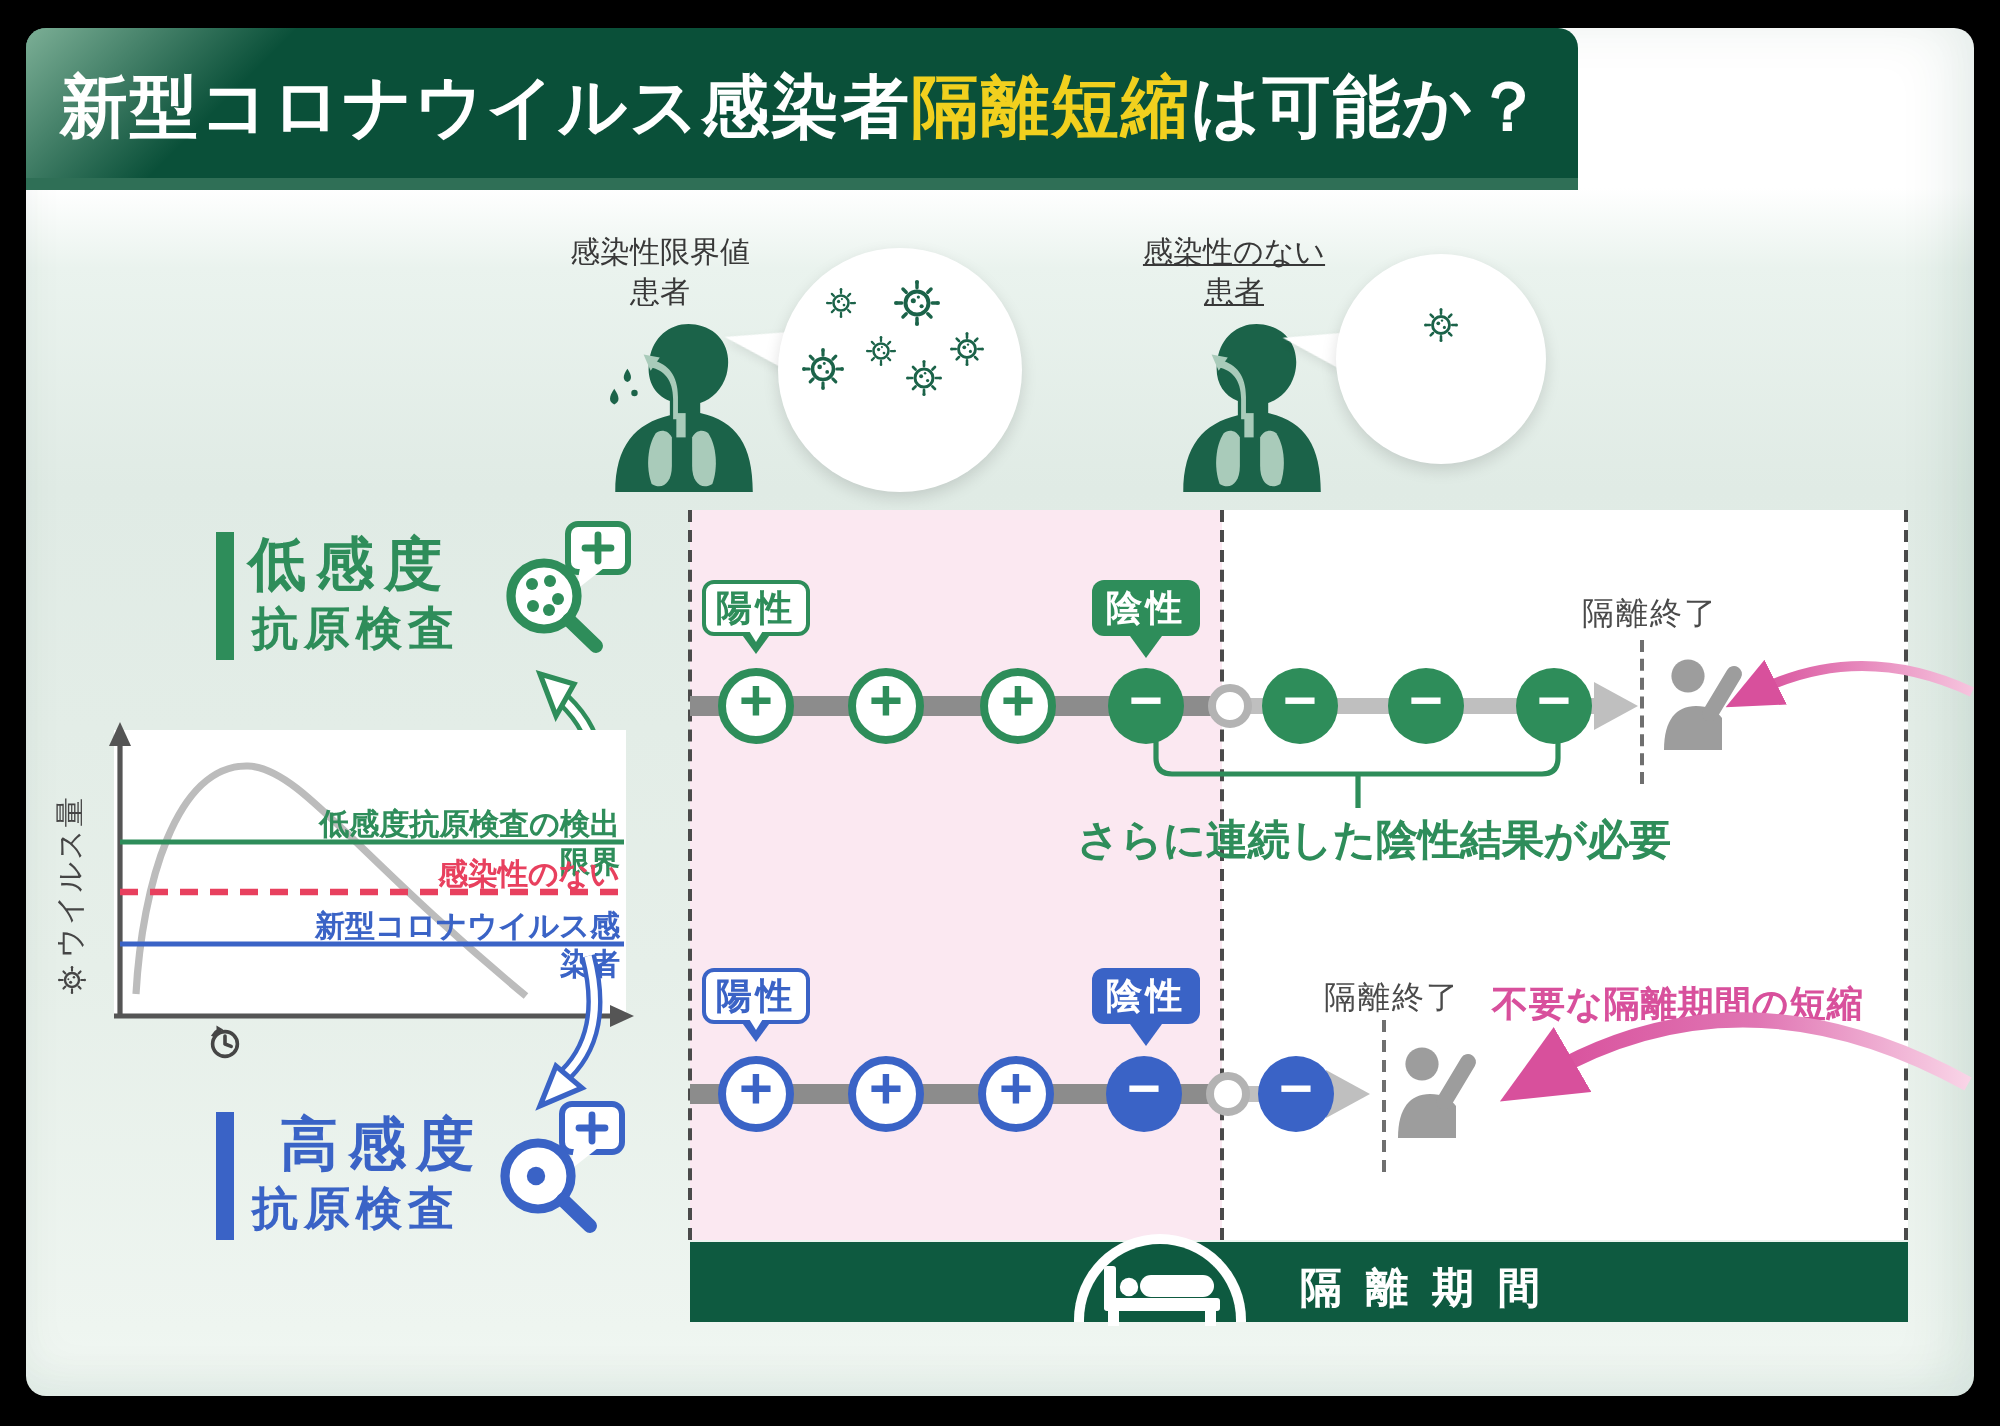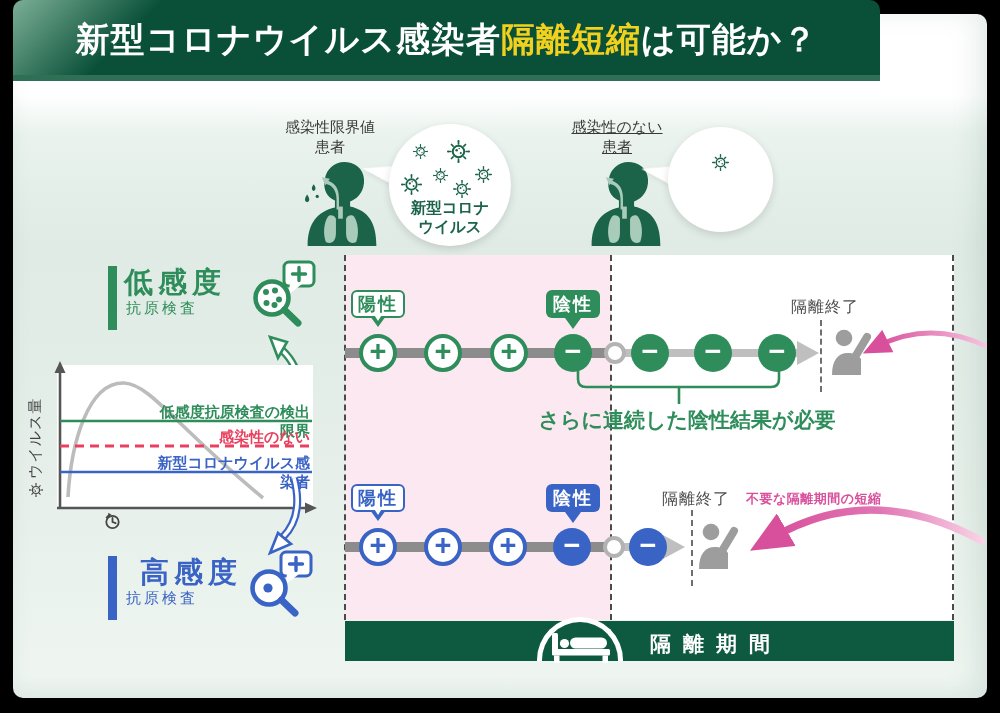"新型コロナウイルス感染者隔離短縮は可能か？" .title-bar { top: 0 -> 14px; width: 867px -> 776px }
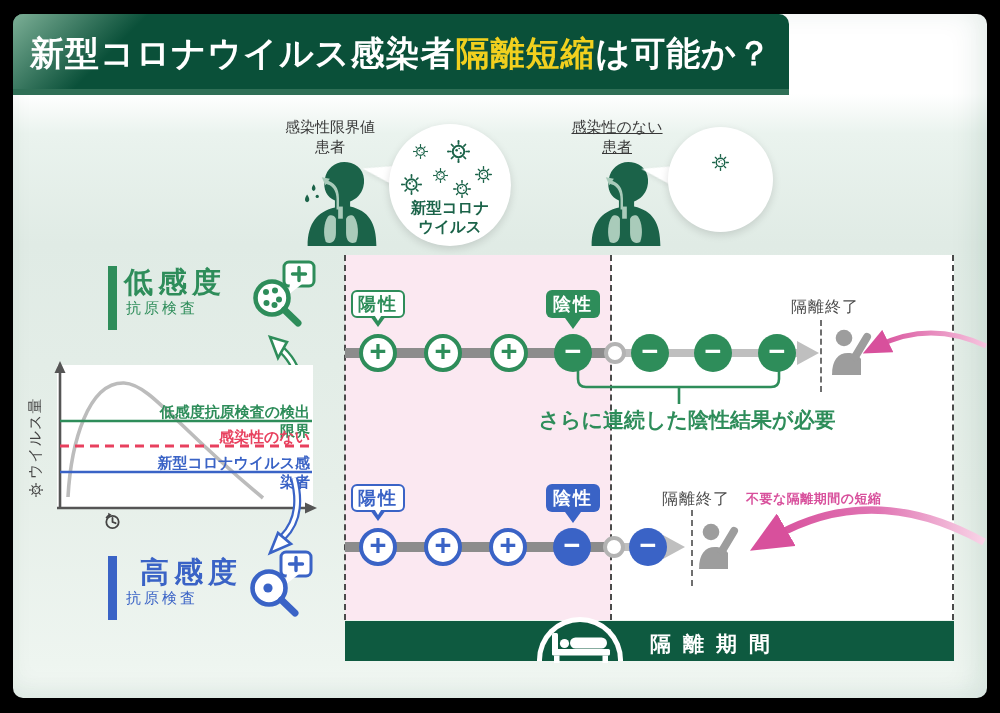"新型コロナ" div.abs { html: <div> <span>新型コロナ</span> <span>ウイルス</span> </div> -> none }
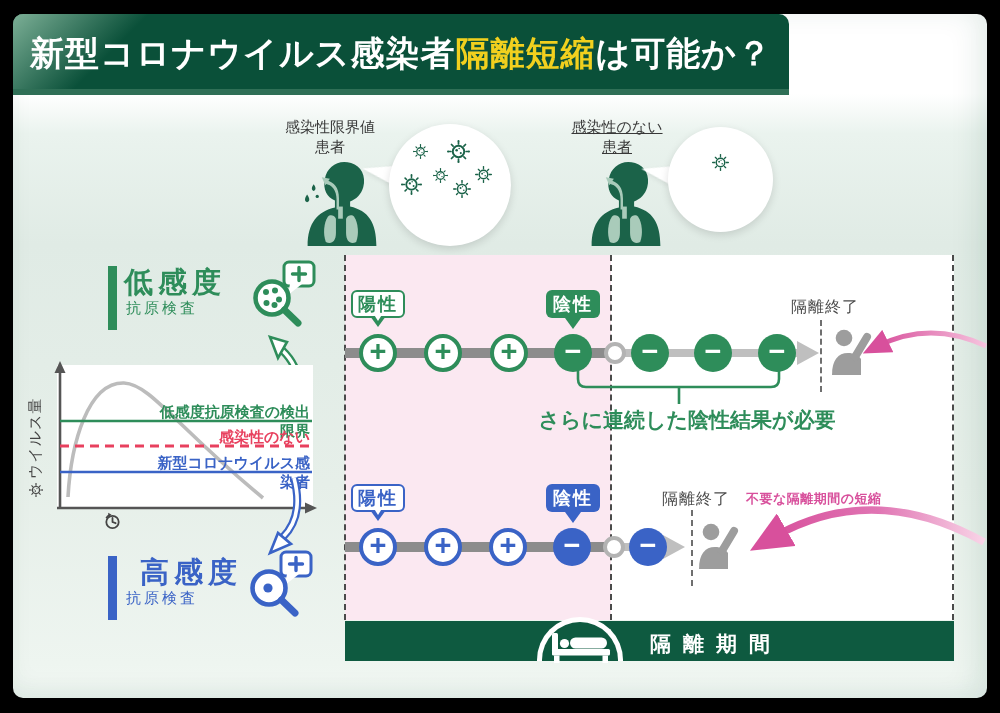"抗原検査" .test-sub { font-size: 15px -> 23px; font-weight: normal -> bold }
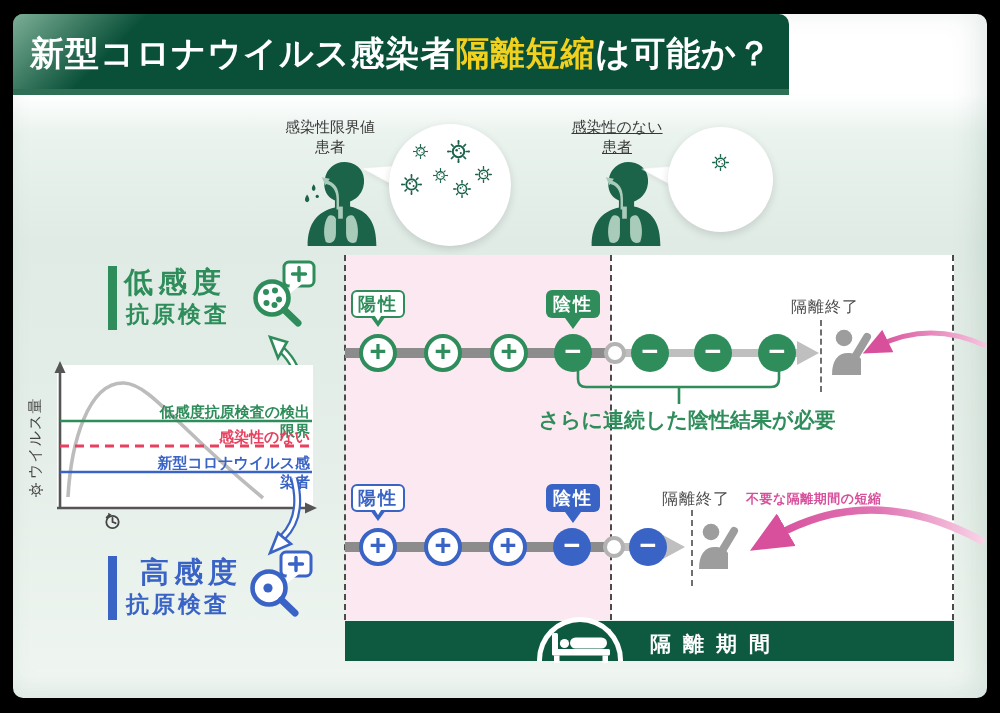"不要な隔離期間の短縮" .note-pink { font-size: 13px -> 18px }
